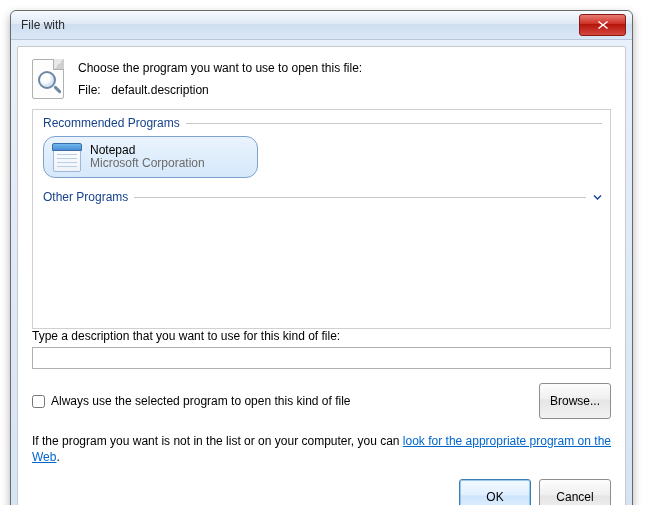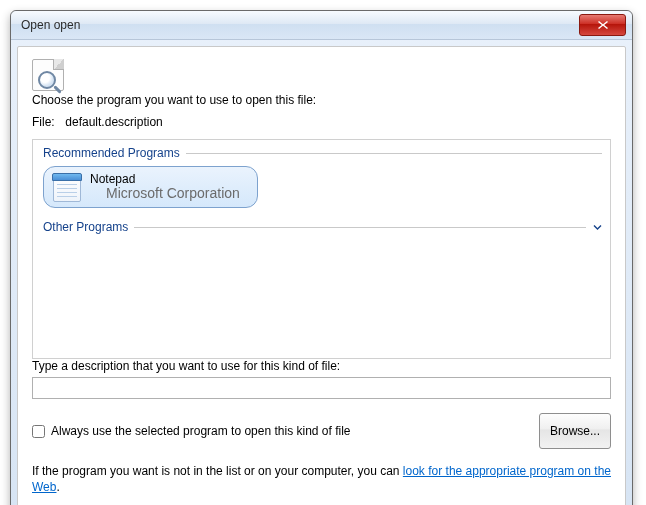"Open open" div.title { text: Open open -> File with }
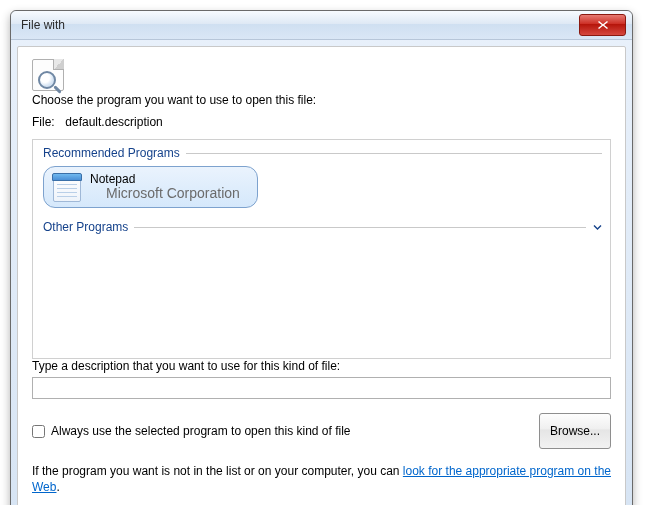"Choose the program you want" .intro { flex-direction: column -> none; gap: 0 -> 14px }
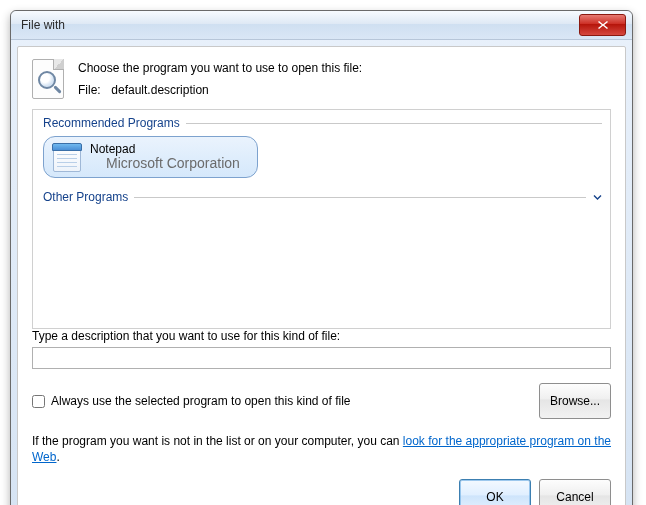"Microsoft Corporation" .program-item .pvendor { font-size: 14px -> 12px; margin-left: 16px -> none }
